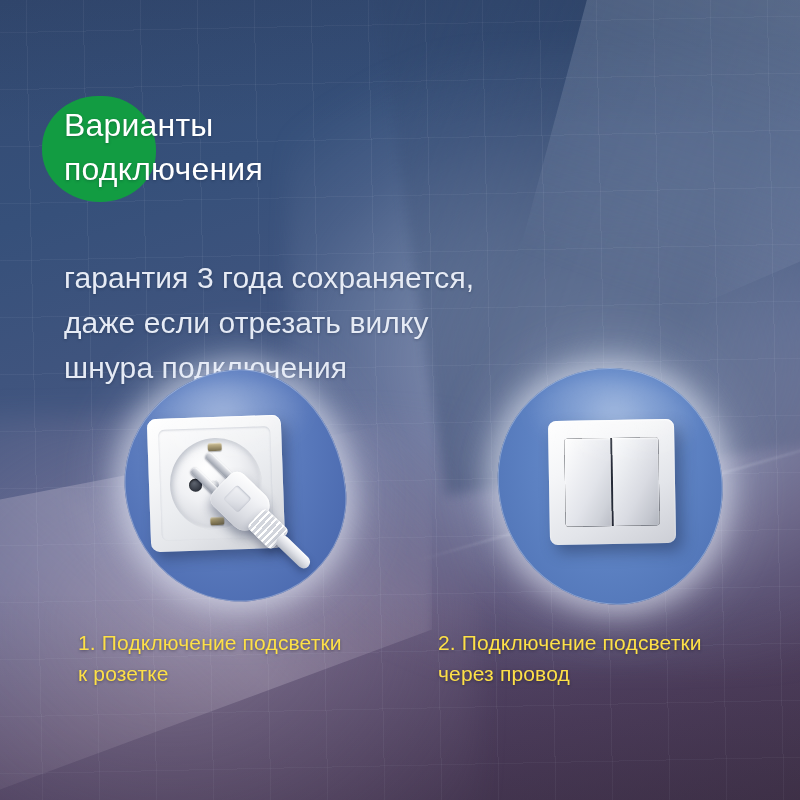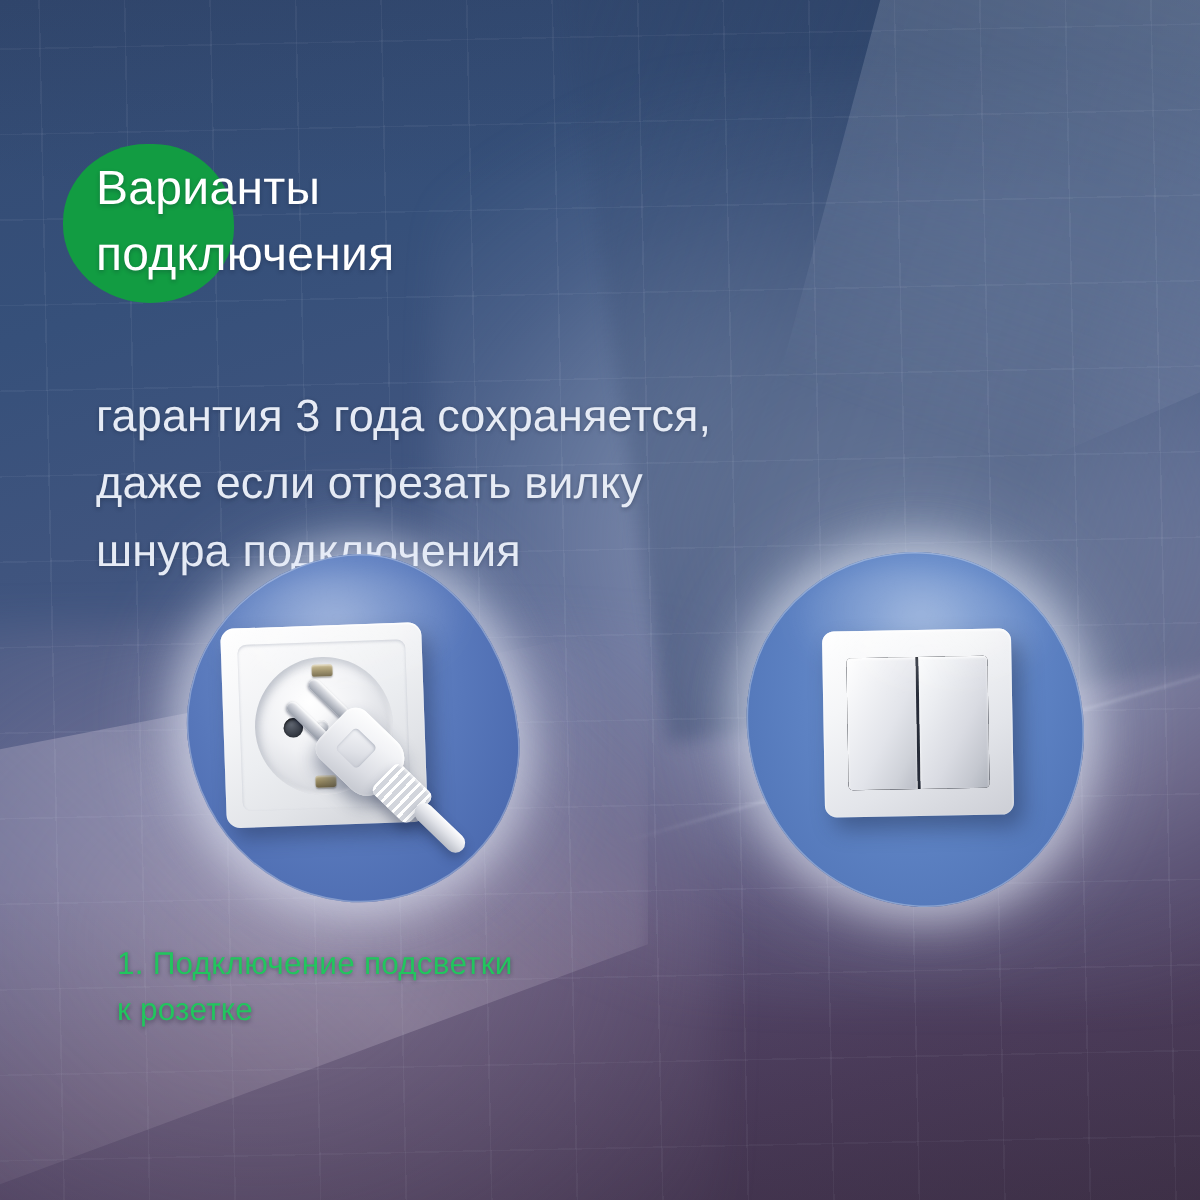"1. Подключение подсветки" .caption { color: #22c55e -> #fde047 }
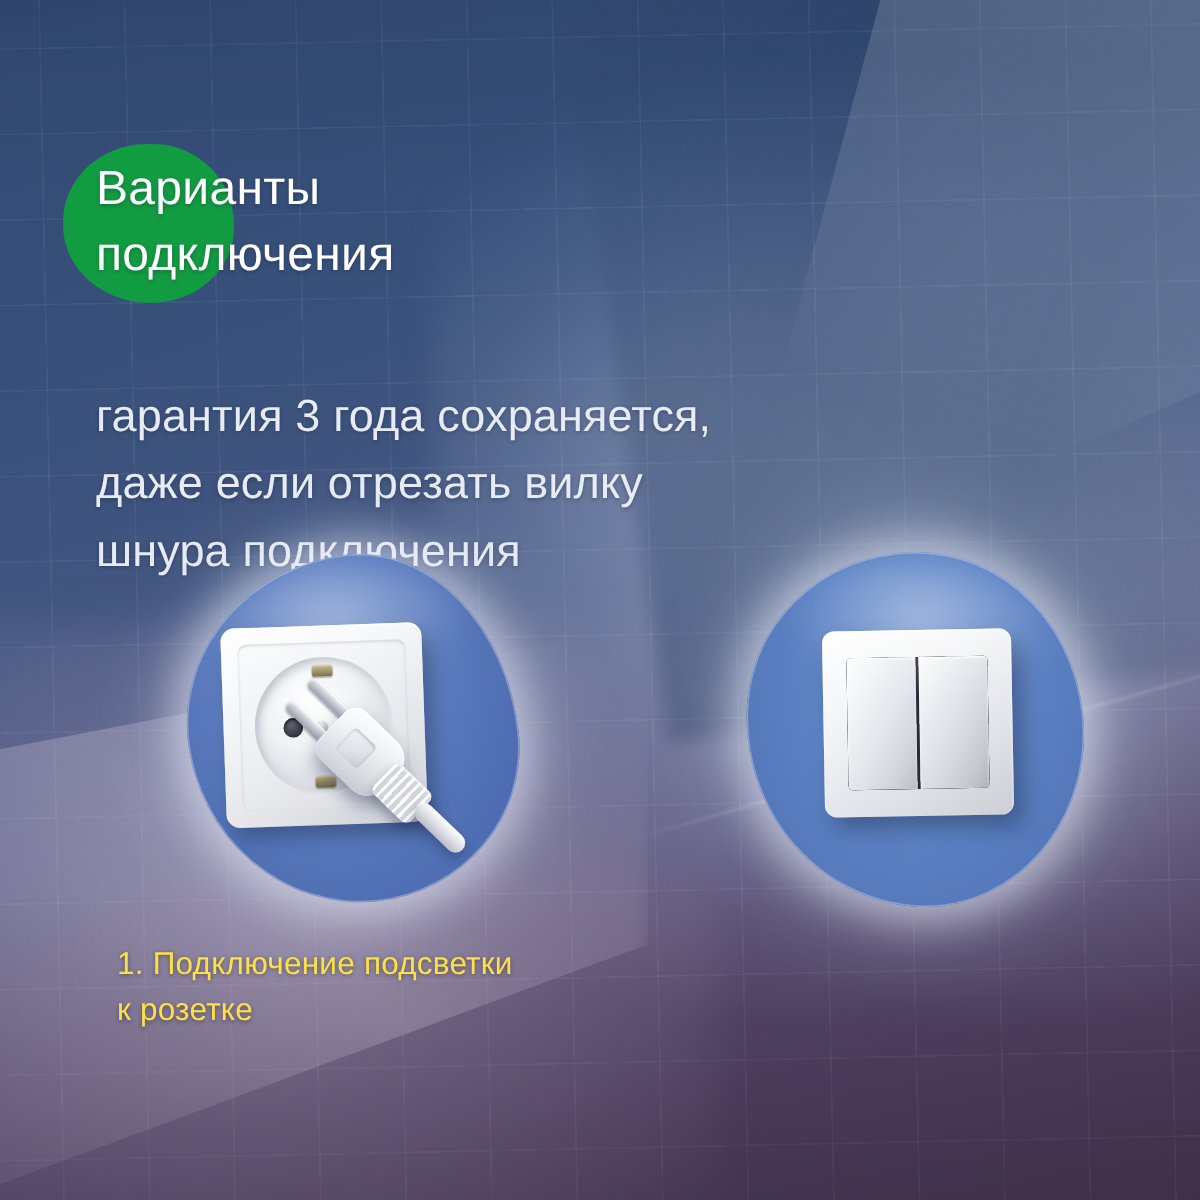"2. Подключение подсветки" div.caption { html: none -> <div>2. Подключение подсветки через провод</div> }
